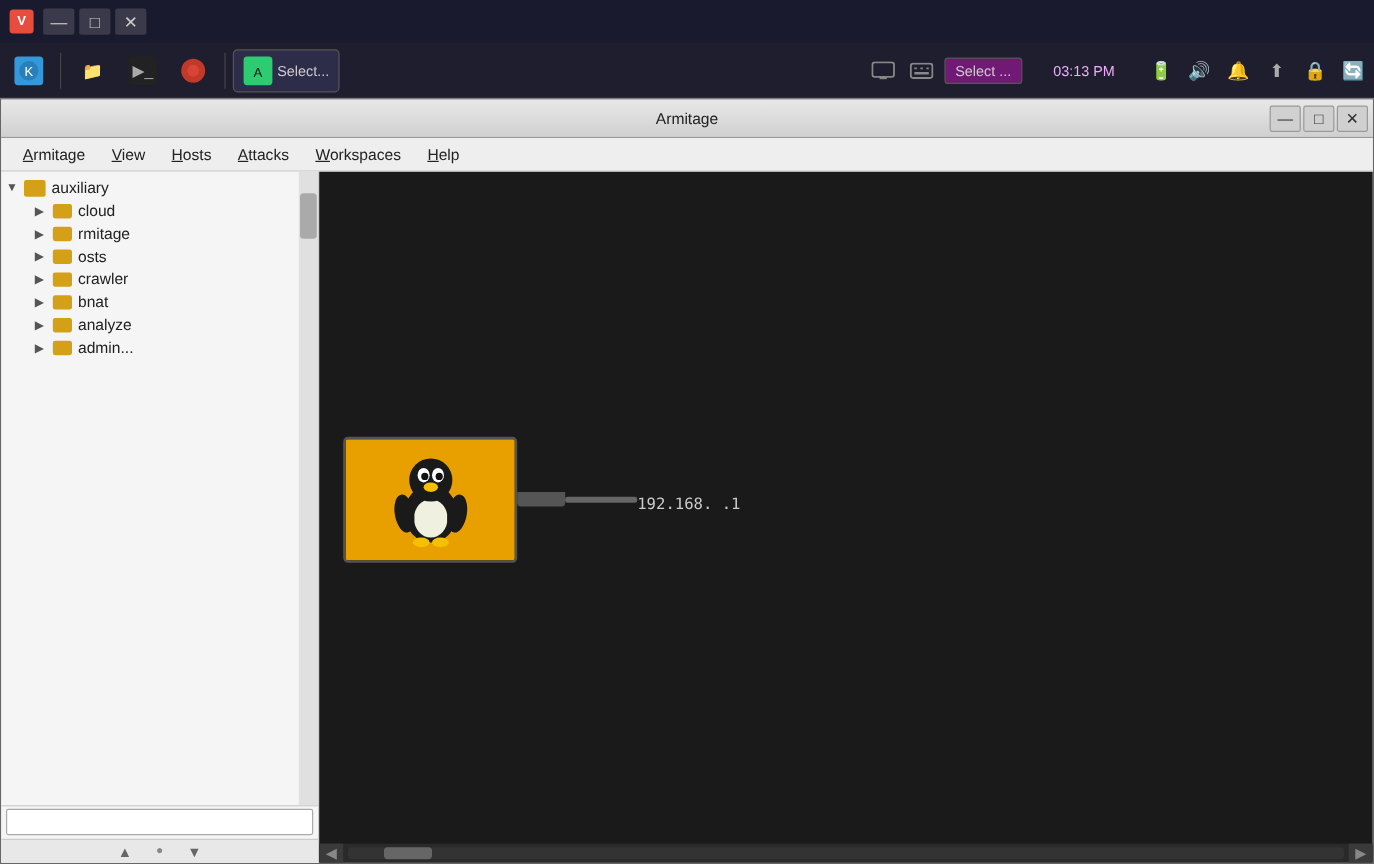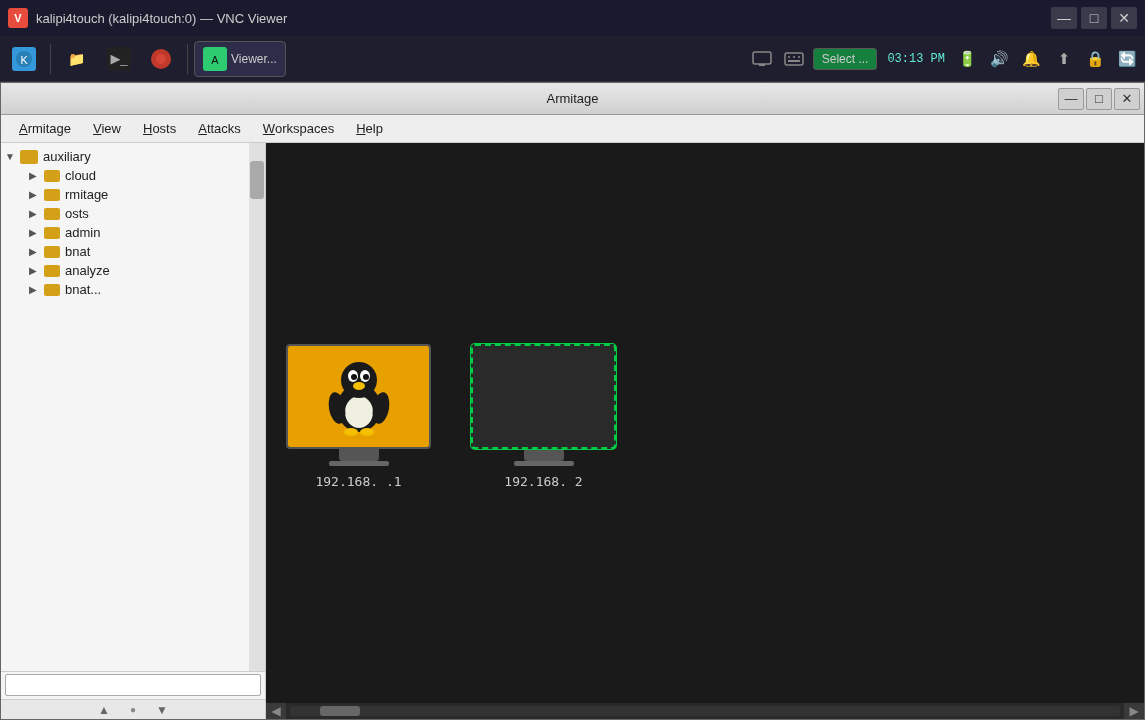"kalipi4touch (kalipi4touch:0) — VNC" span.title-bar-text { html: <span>kalipi4touch (kalipi4touch:0) — VNC Viewer</span> -> none }
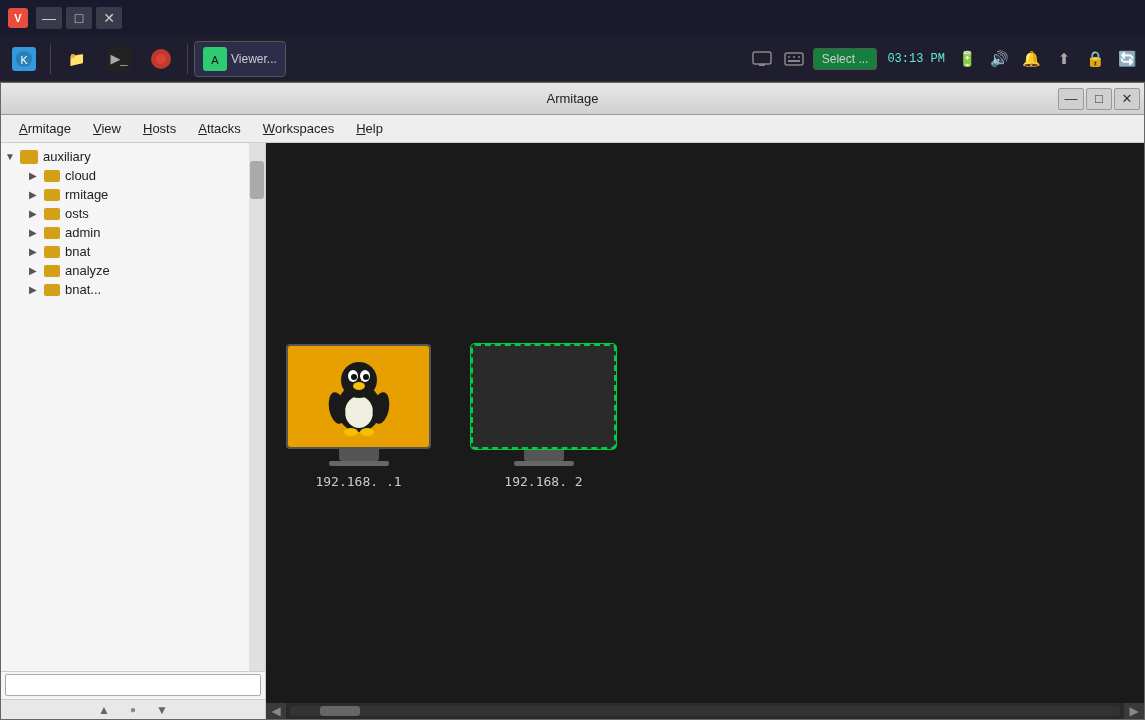"Viewer..." span { text: Viewer -> Select }
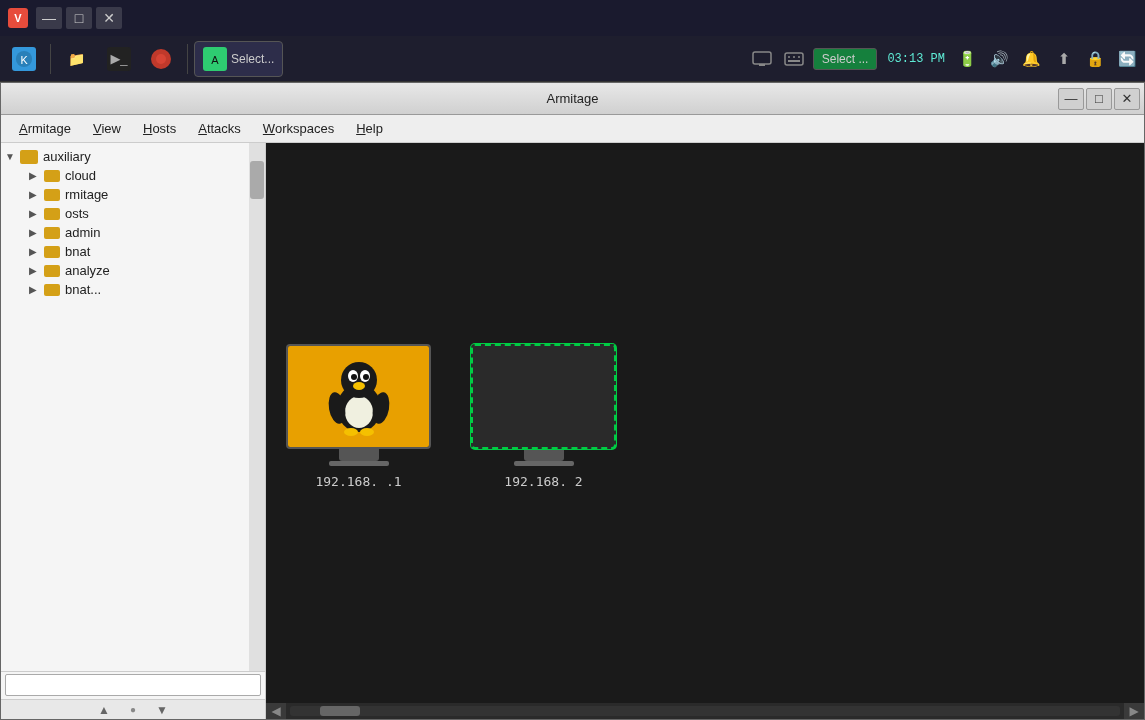"Select ..." .select-label { background: #15803d -> #701a75 }
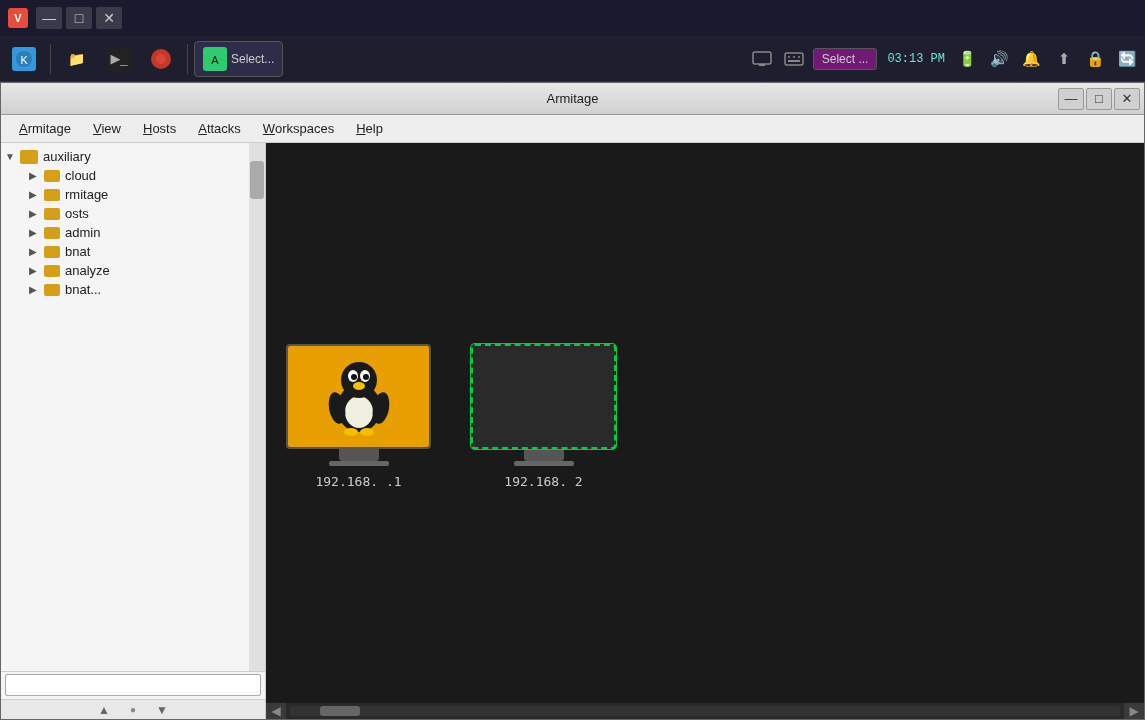"03:13 PM" .taskbar-clock { color: #5eead4 -> #f0abfc; font-family: Liberation Mono, monospace -> none; margin: 0 4px -> 0 20px }
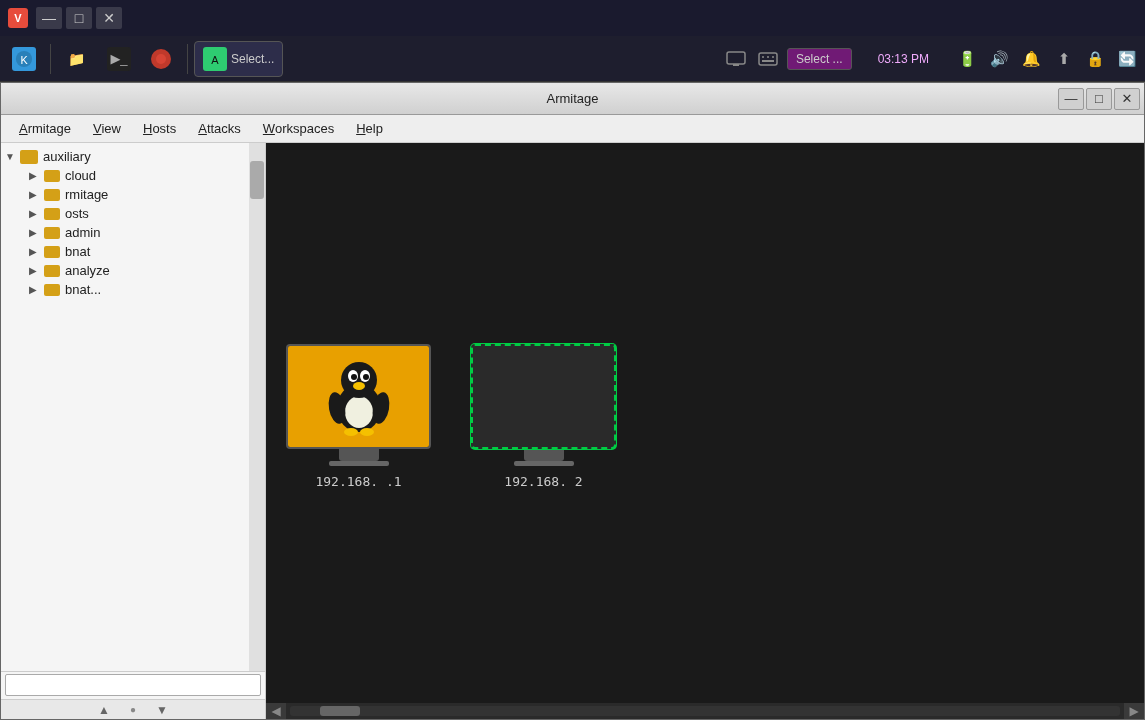"admin" span { text: admin -> crawler }
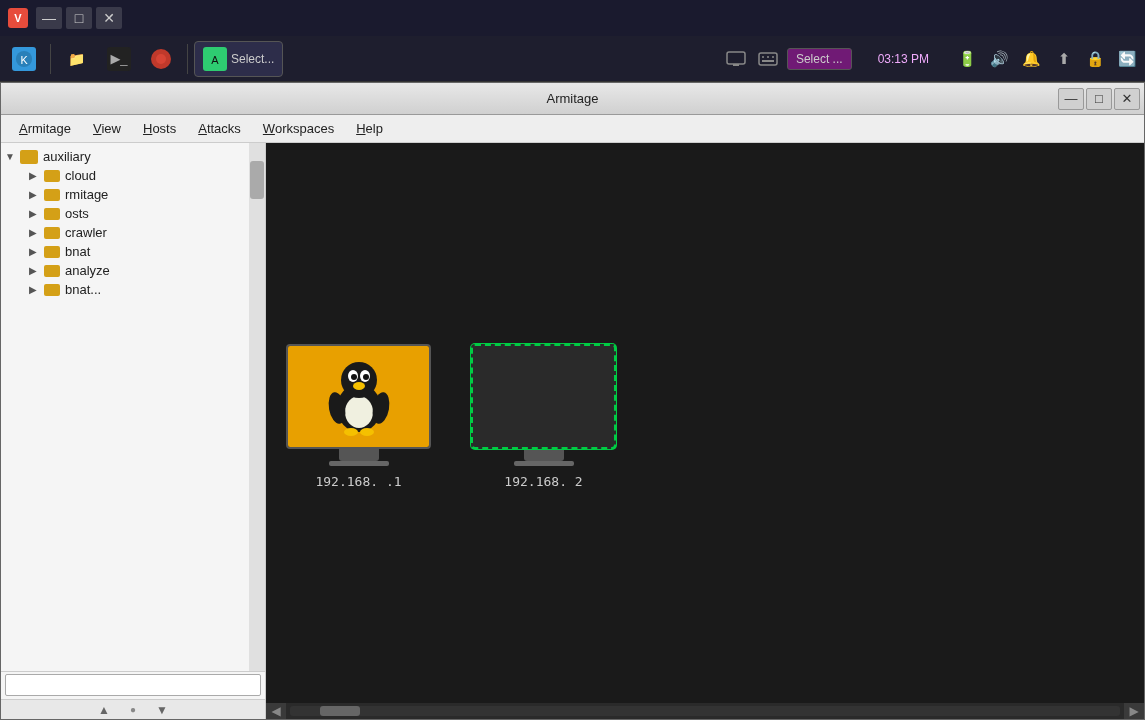"bnat..." span { text: bnat -> admin }
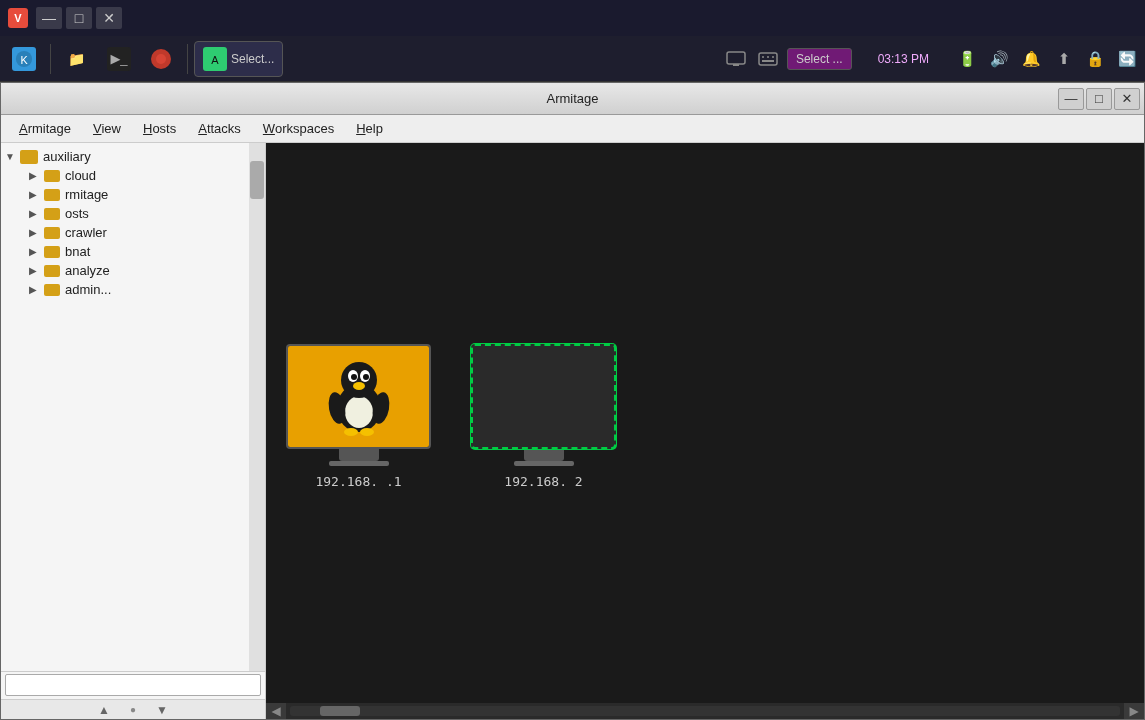"192.168. .1" .host-item { flex-direction: column -> row }
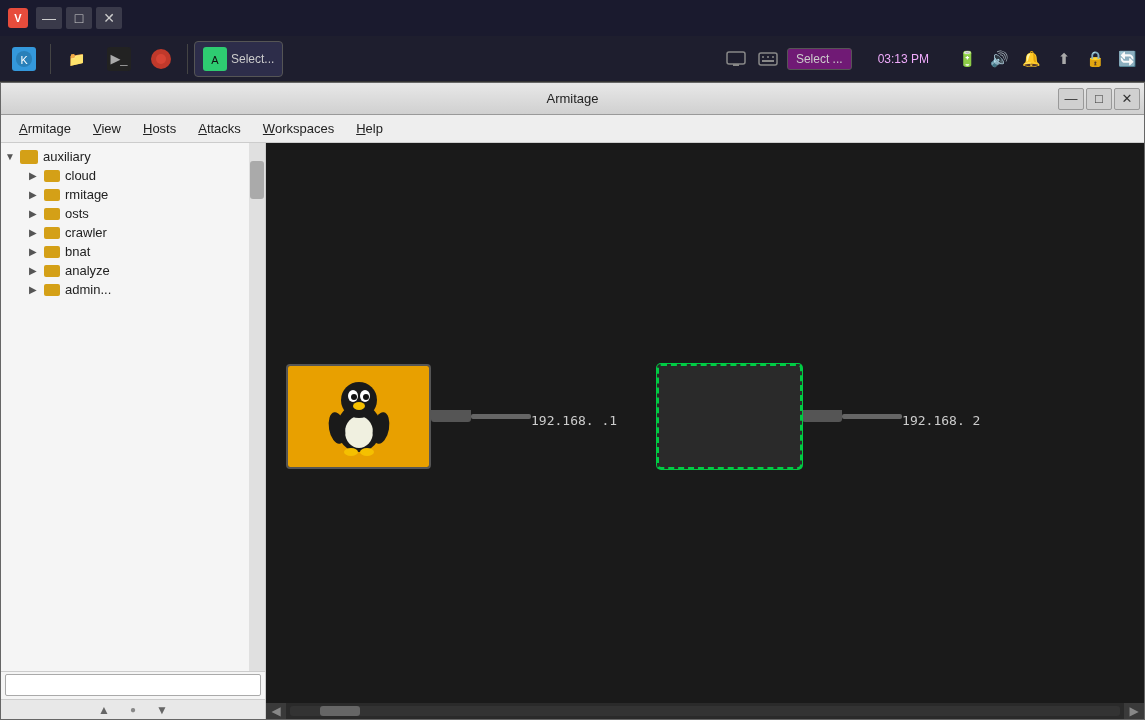"192.168. 2" div.host-item { html: <div> <div> </div> <div></div> <div></div> <span>192.168. 2</span> </div> -> none }
